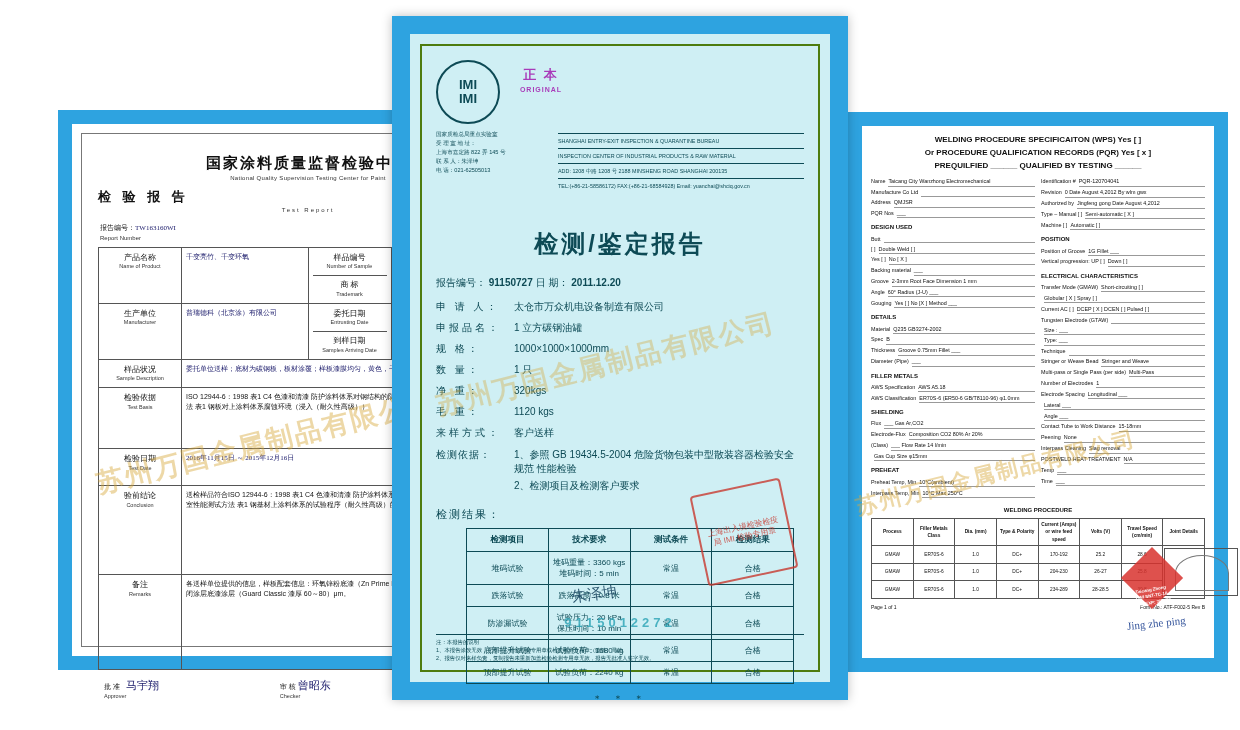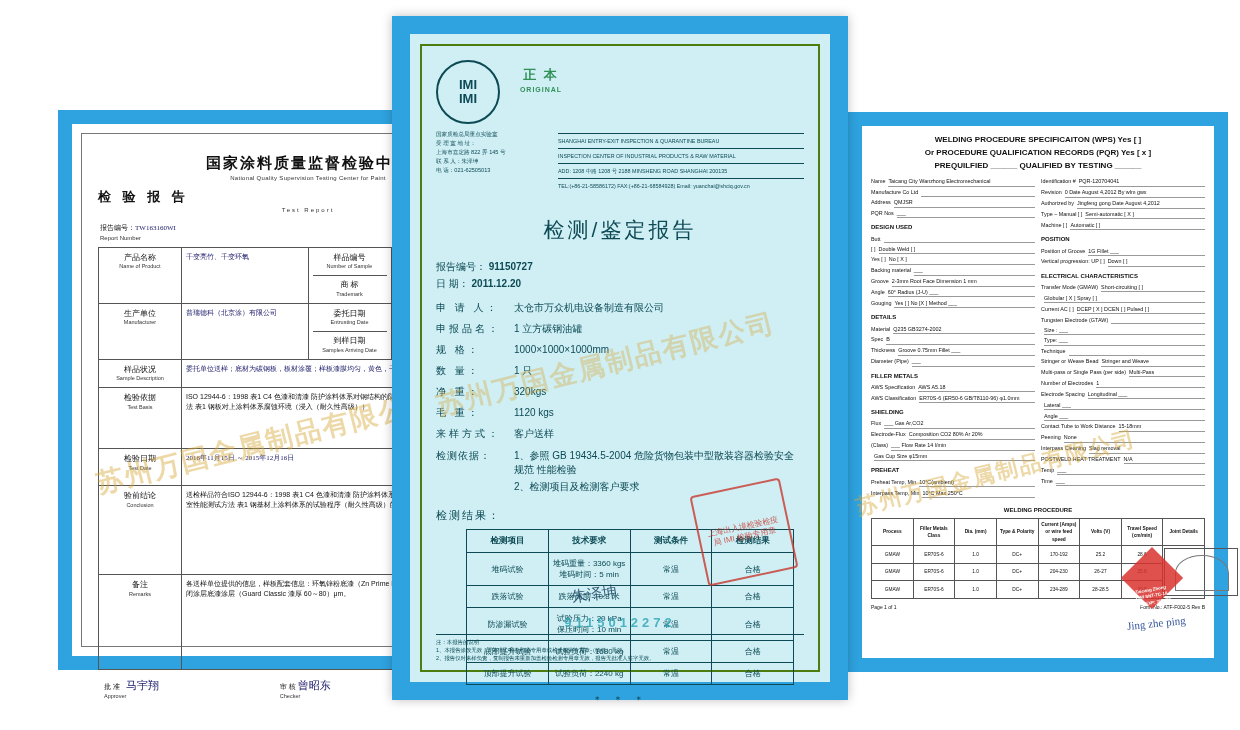"正 本" .orig { color: #15803d -> #a21caf }
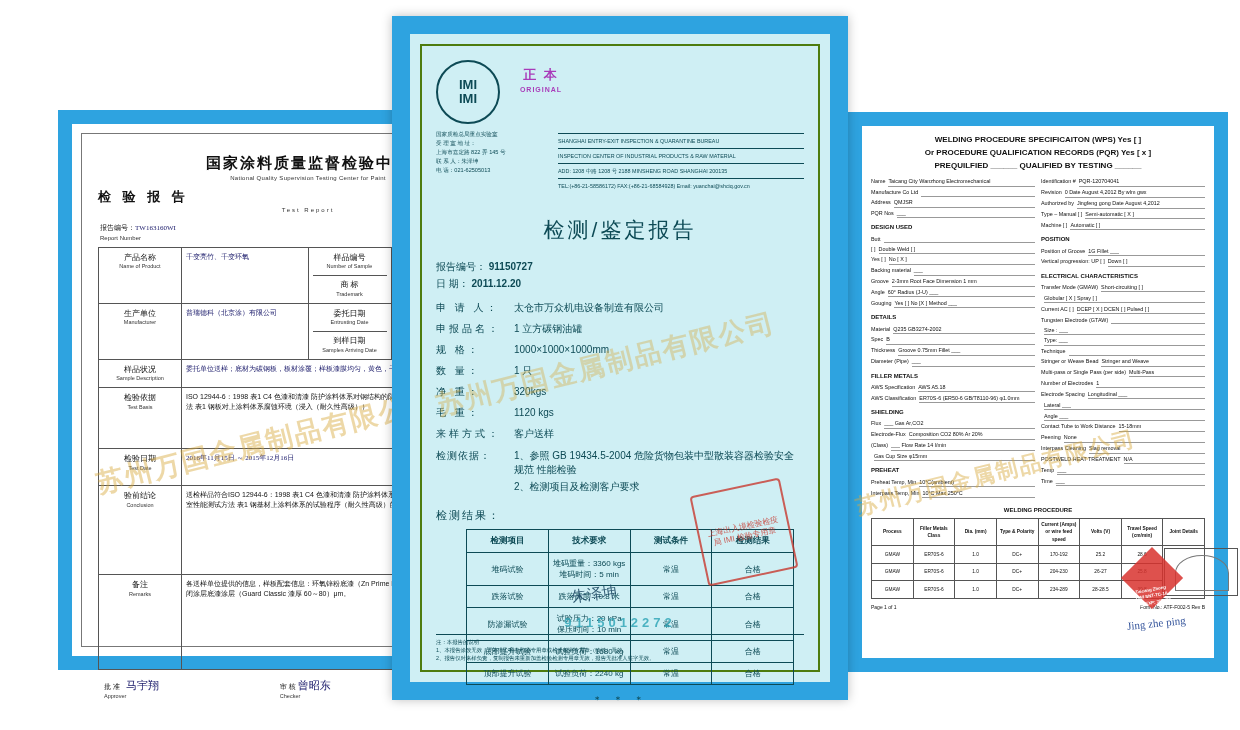"检测/鉴定报告" .c-title { font-size: 21px -> 24px; font-weight: normal -> bold; margin: 26px 0 4px -> 38px 0 4px }
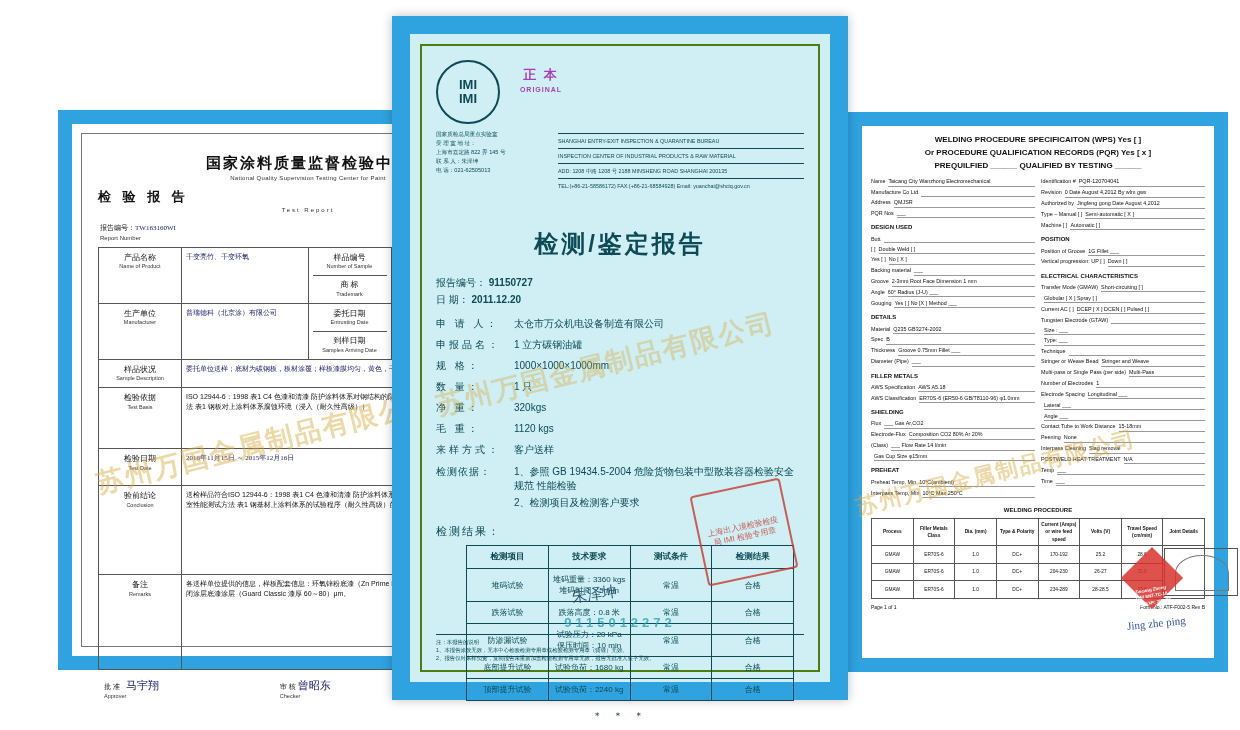"报告编号： 91150727" div { flex-direction: column -> row }
